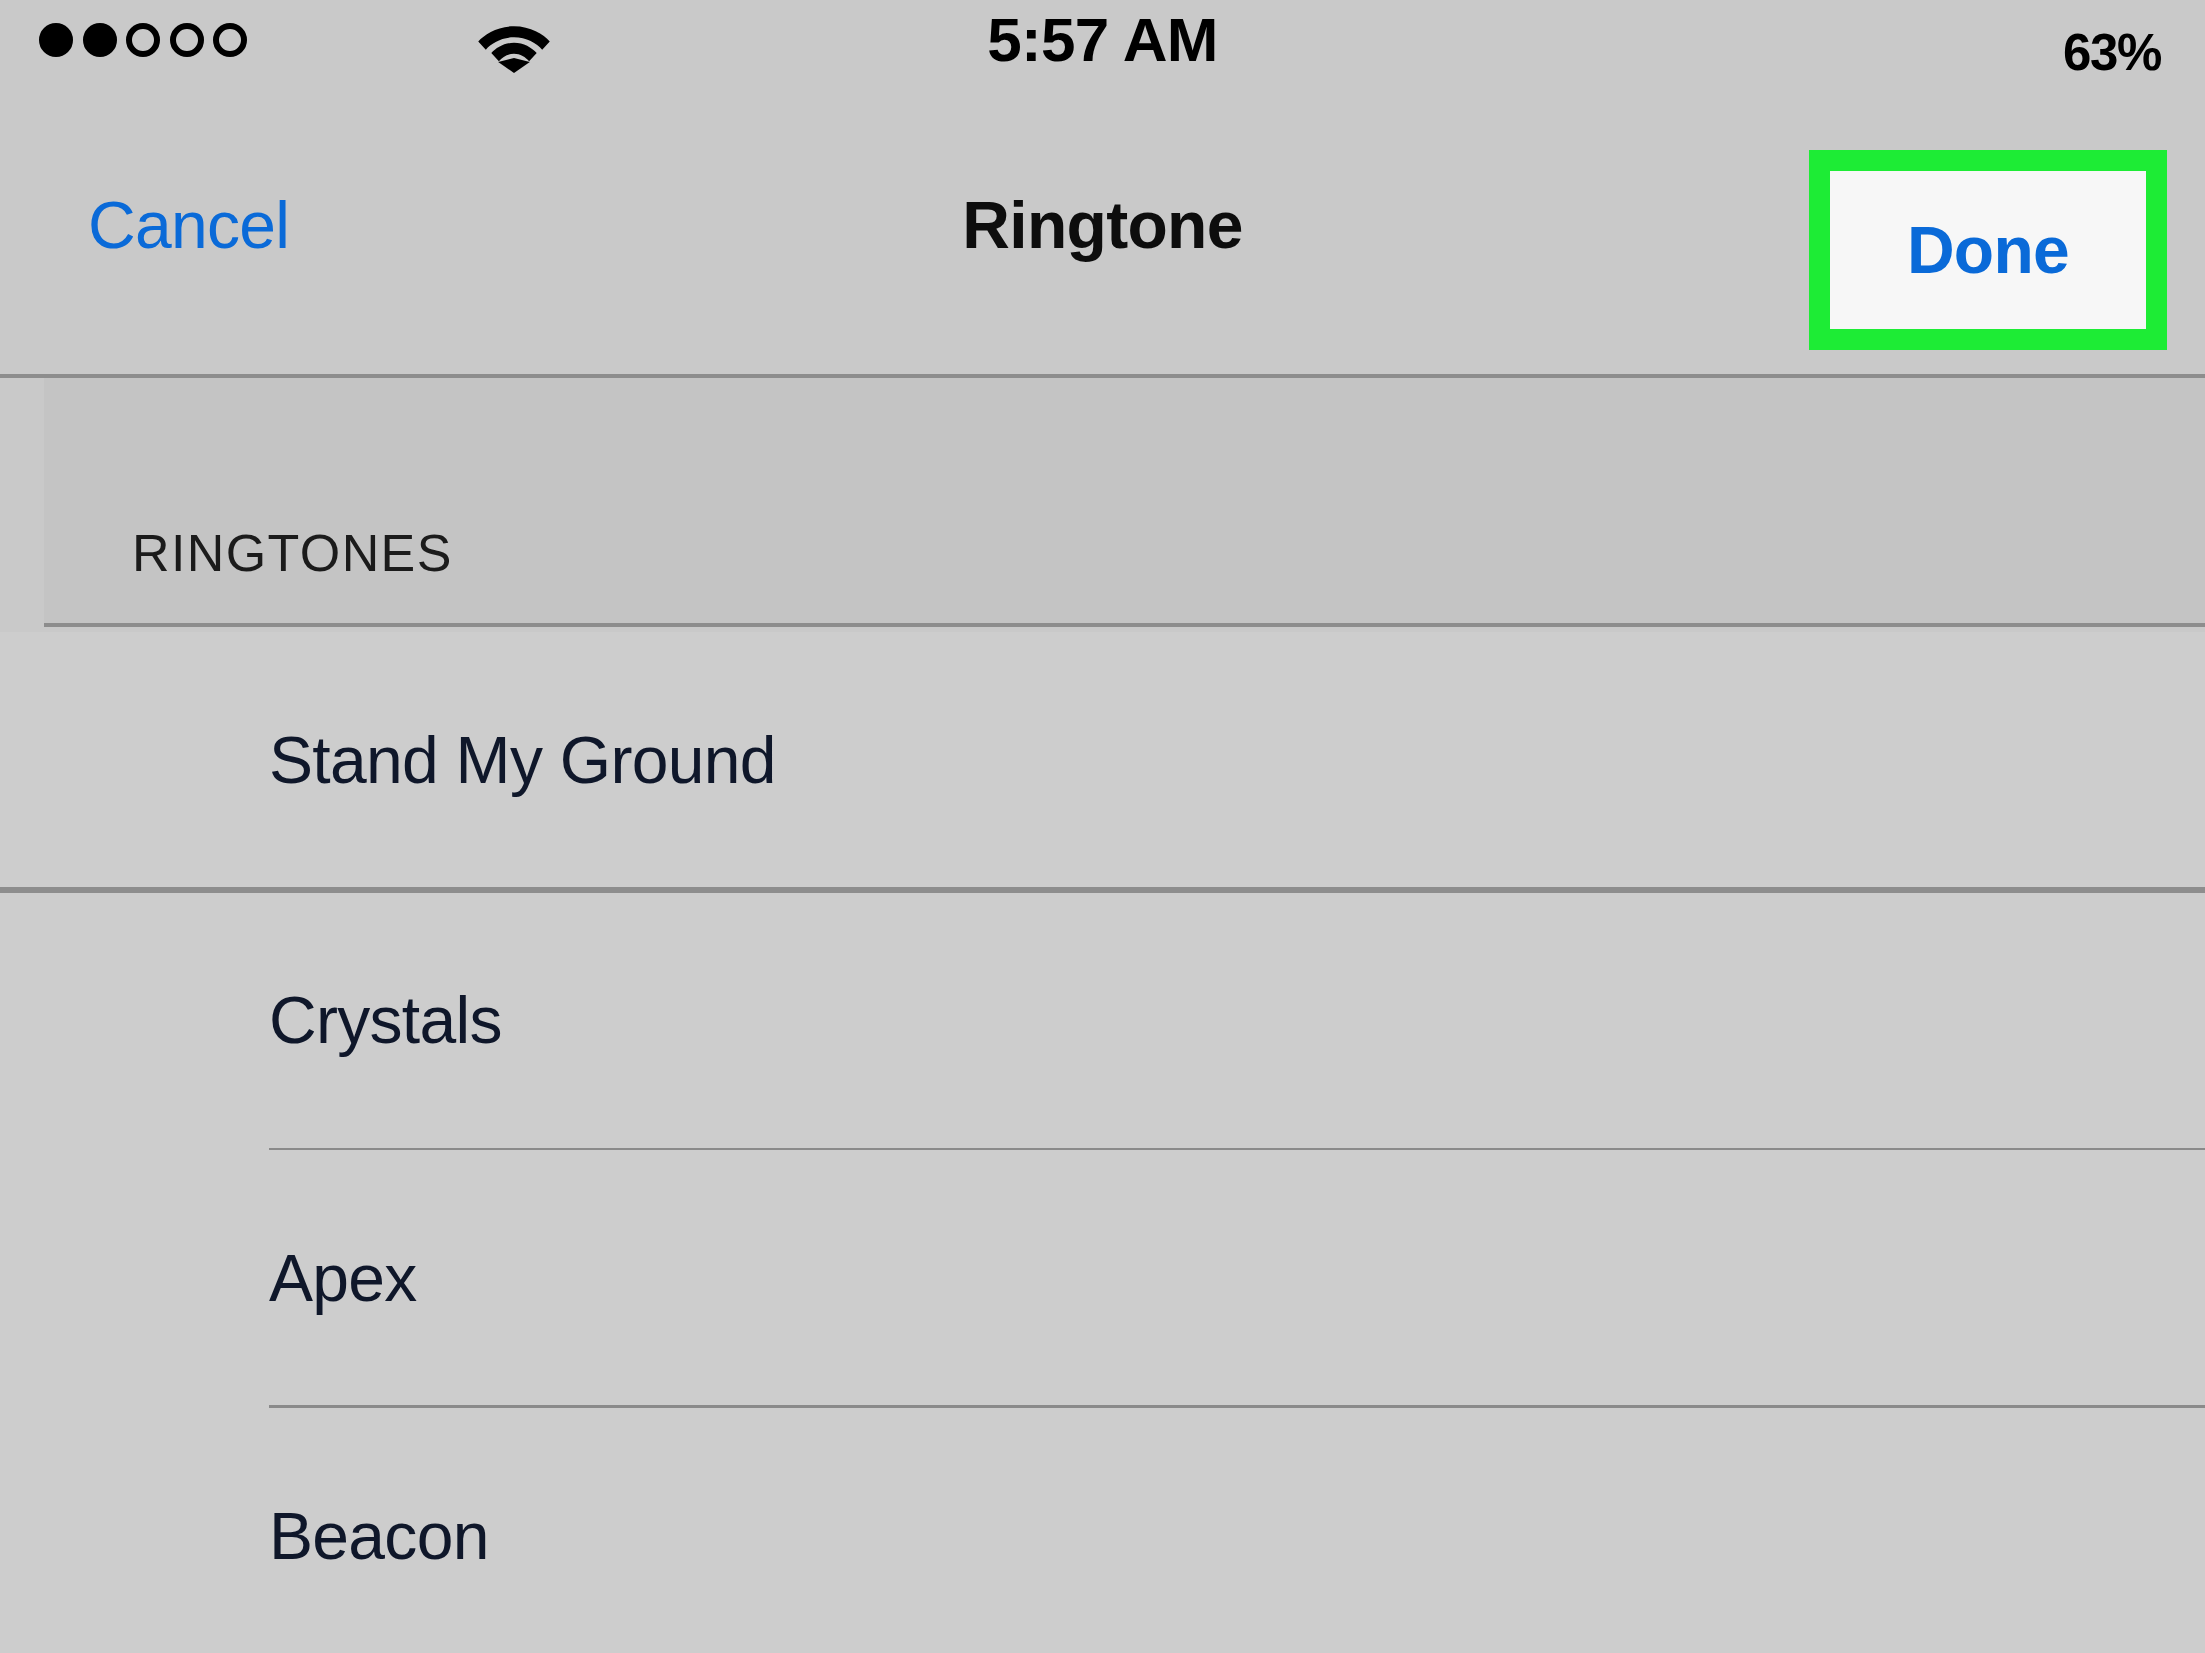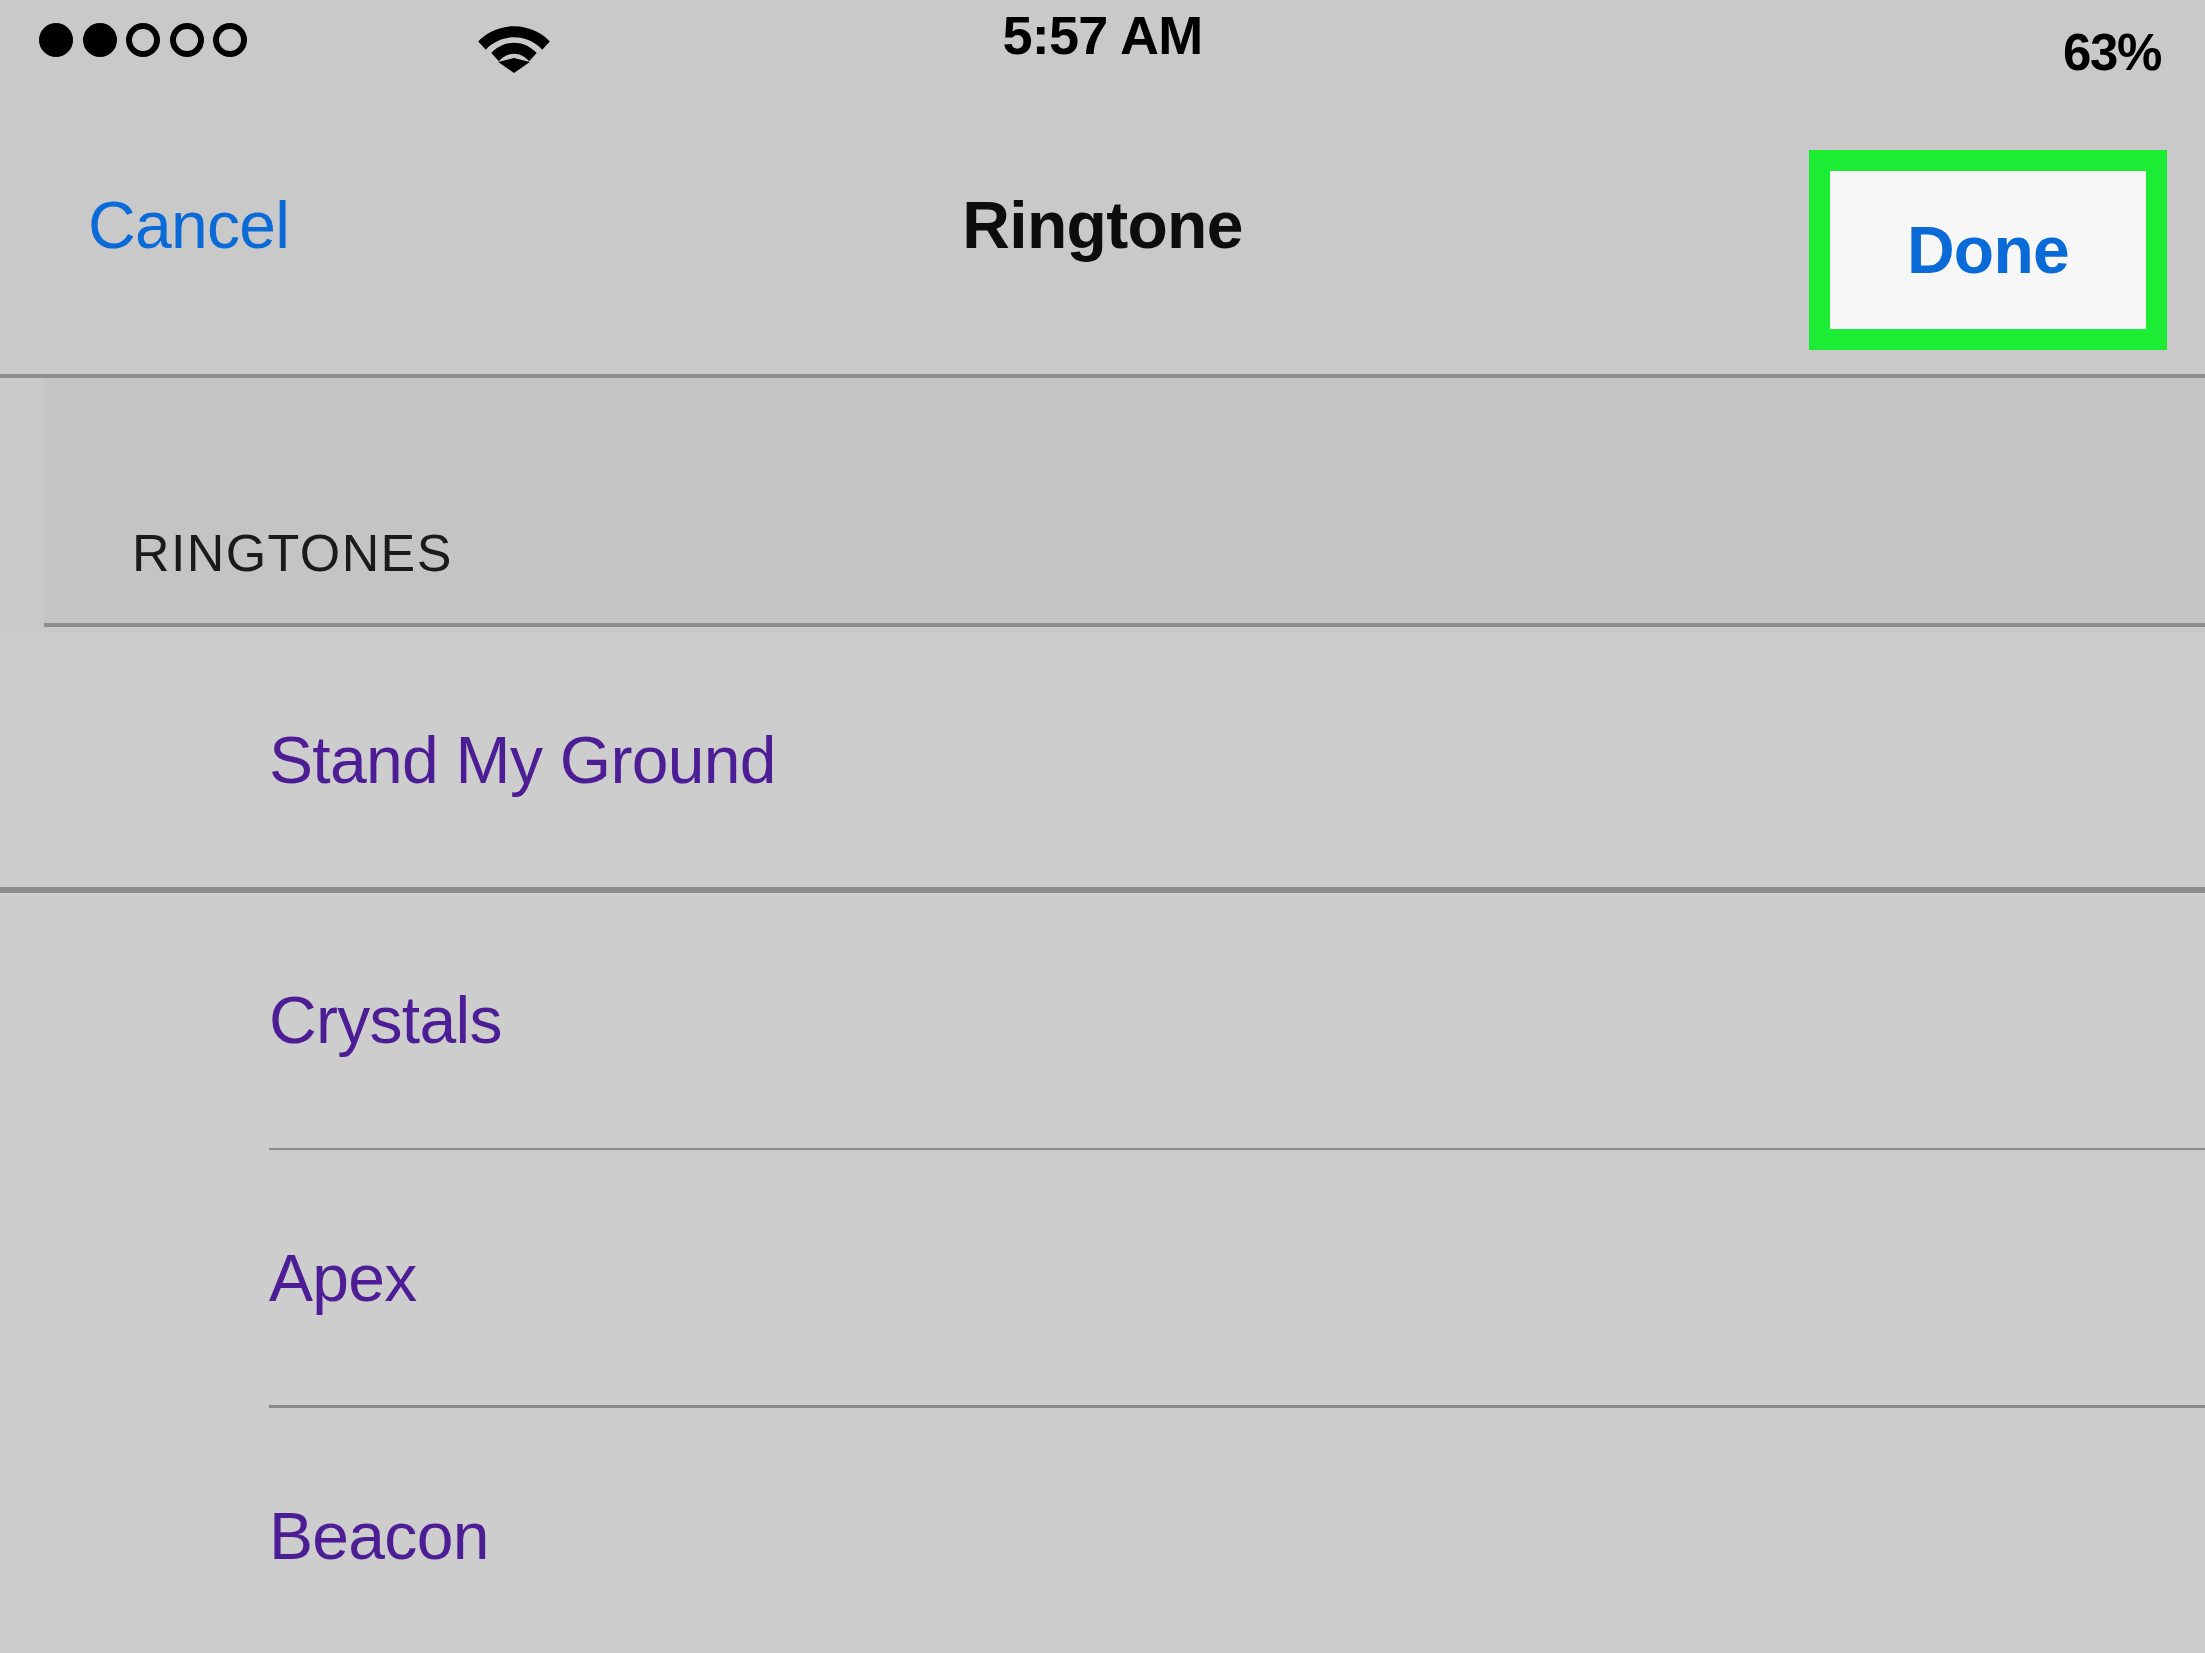"5:57 AM" .clock { font-size: 54px -> 62px }
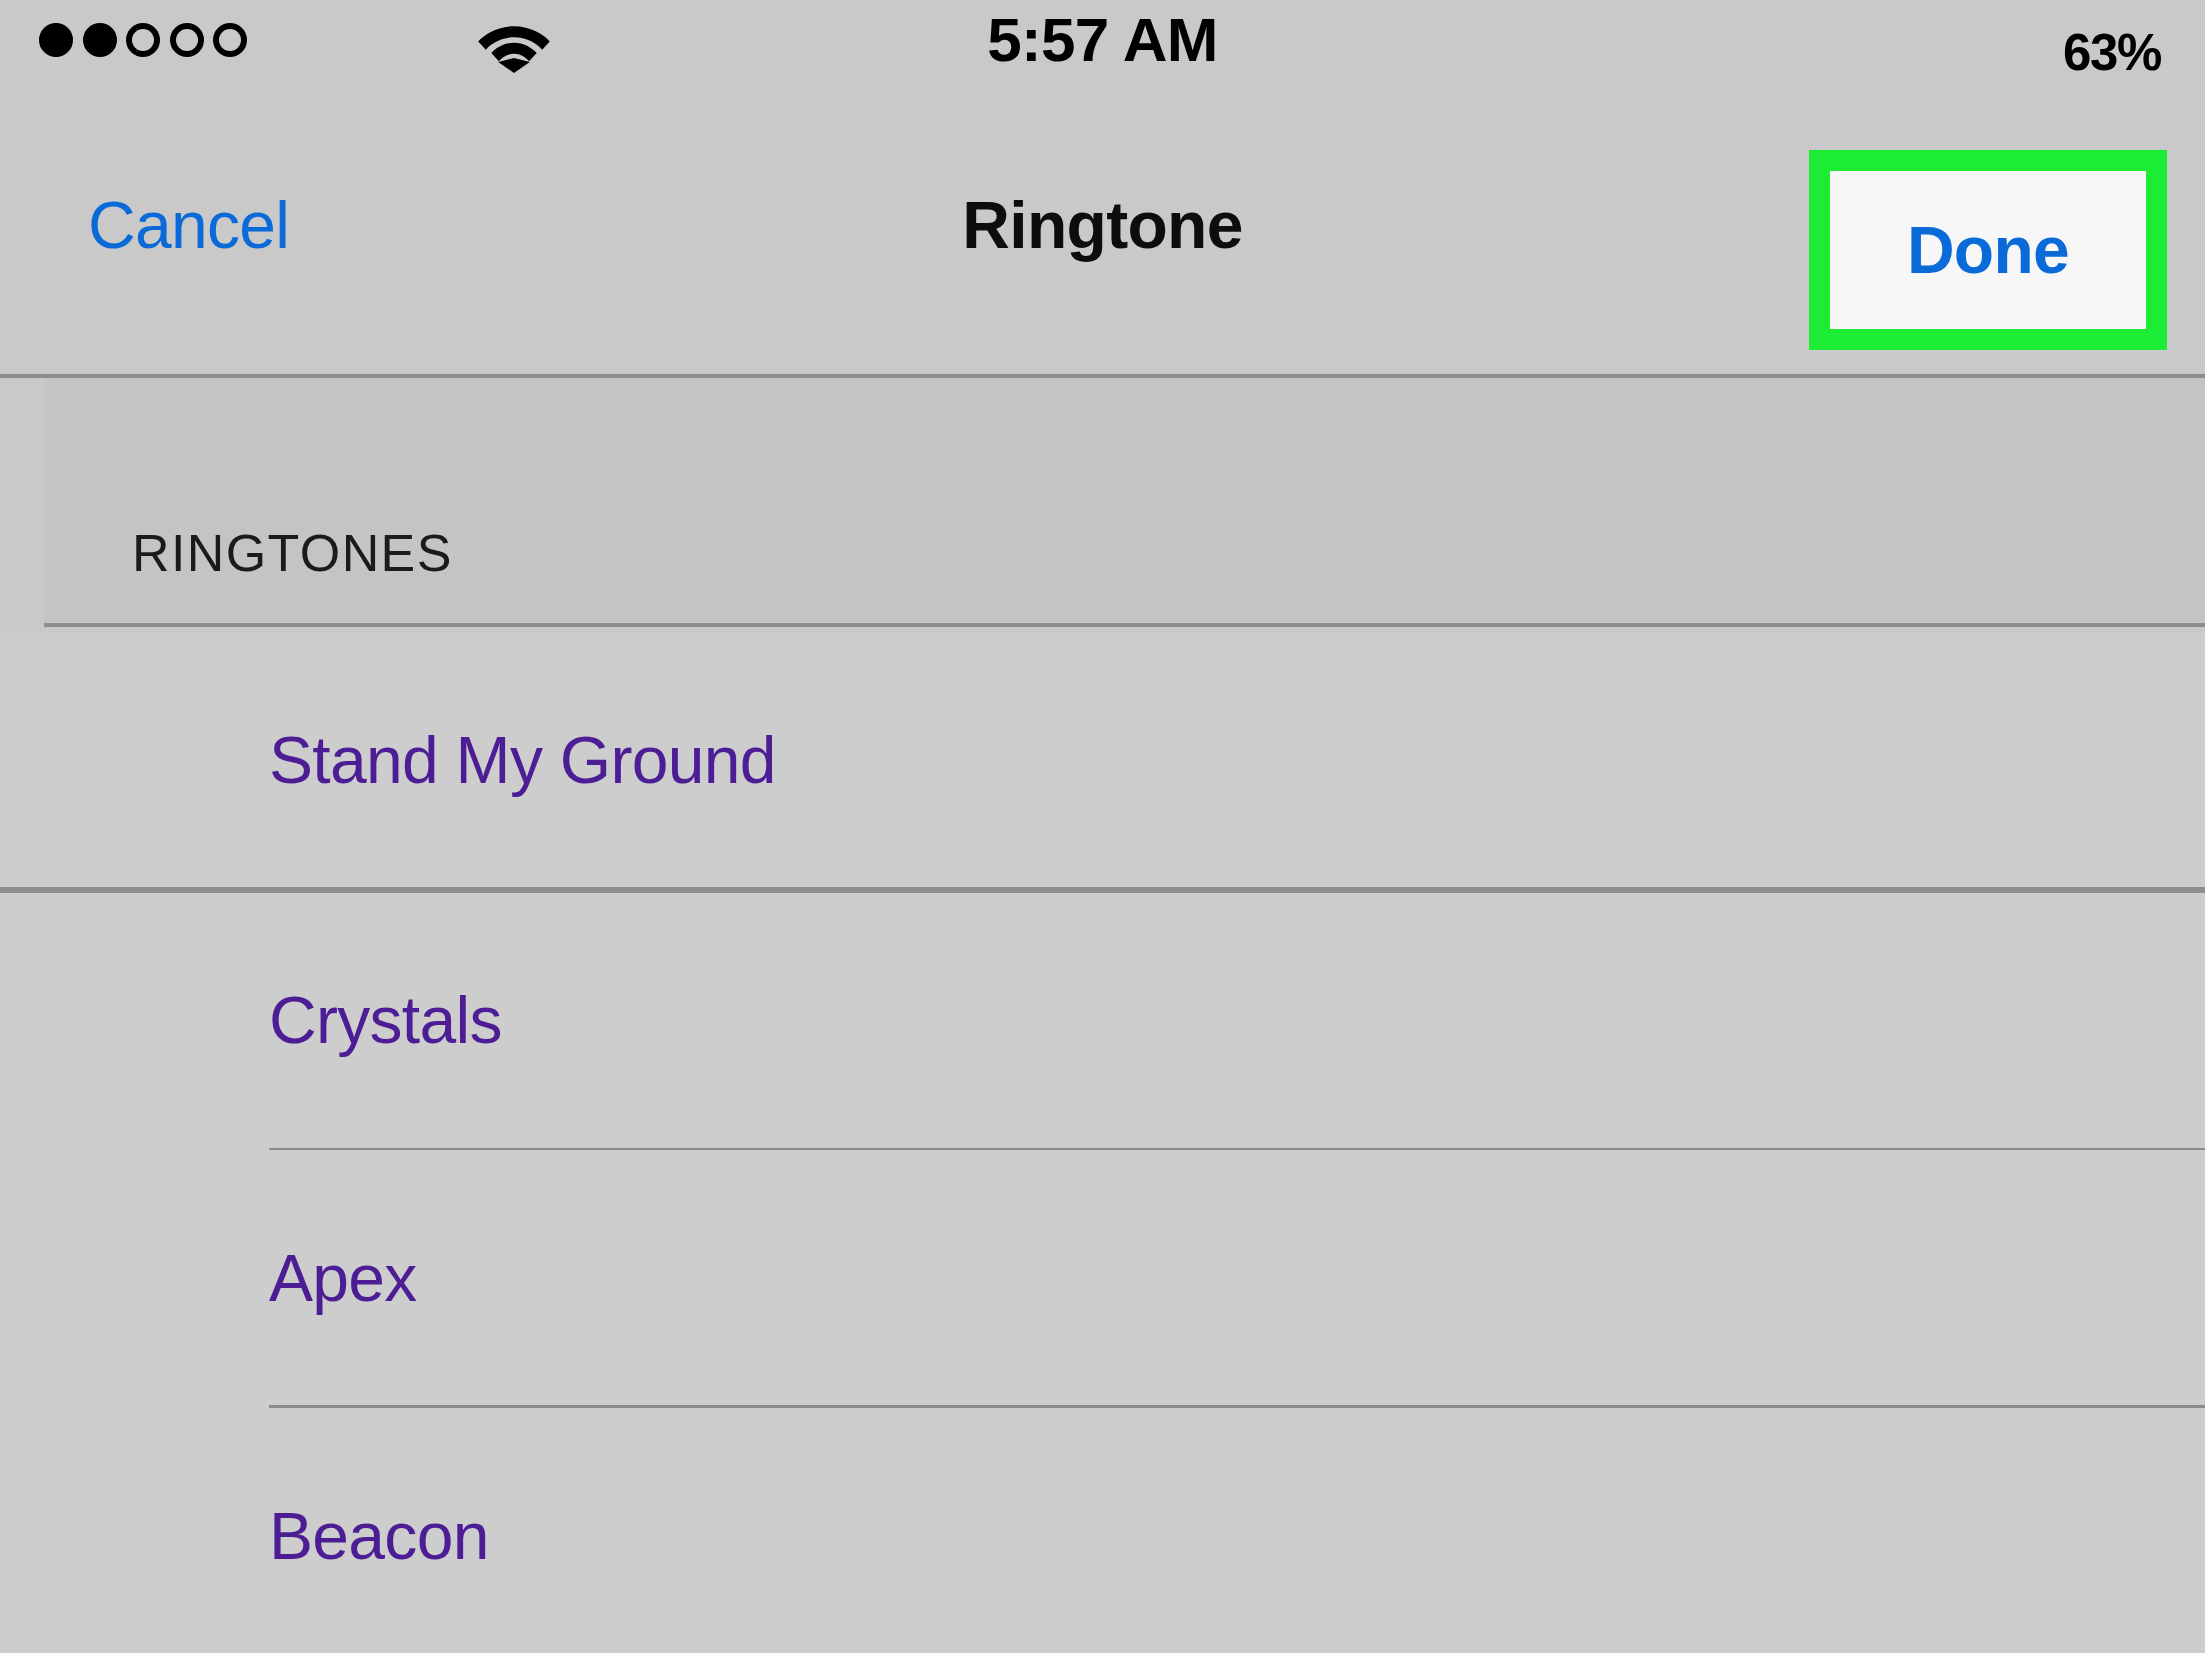"Stand My Ground" .row-label { color: #4c1d95 -> #0f172a }
